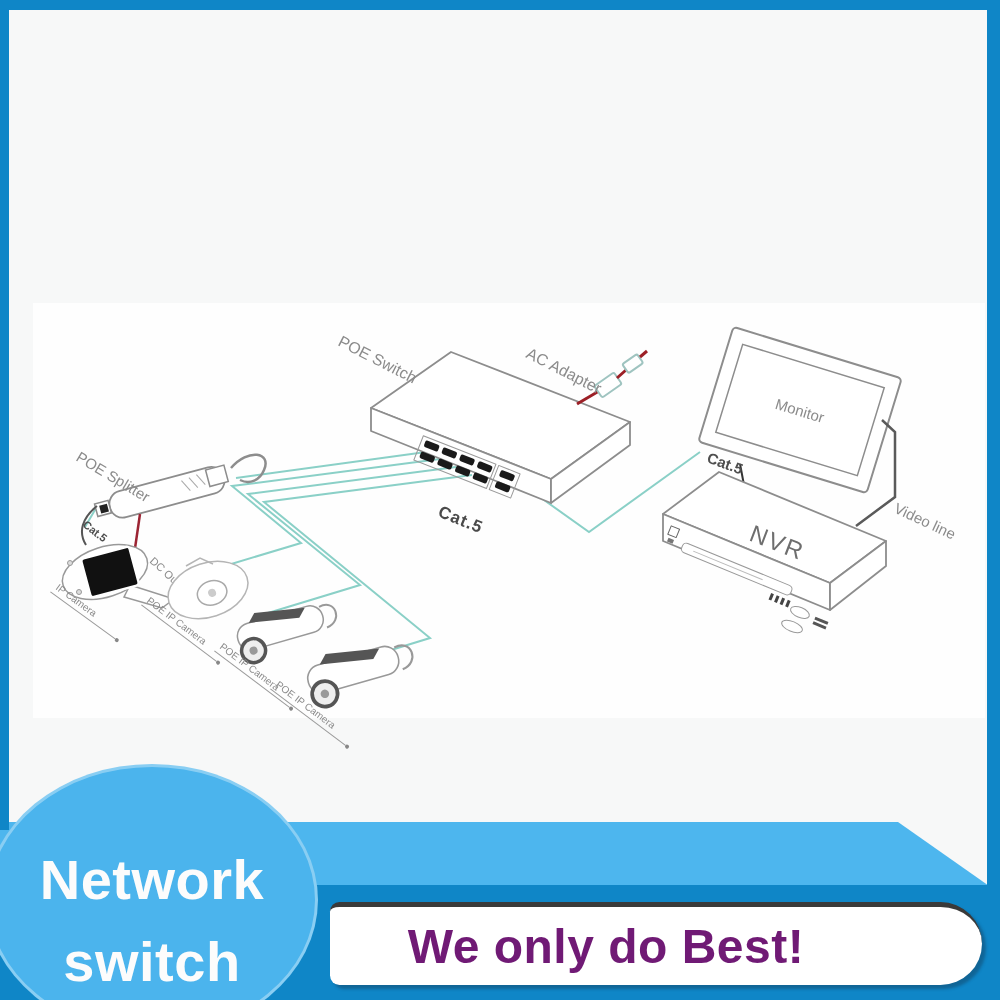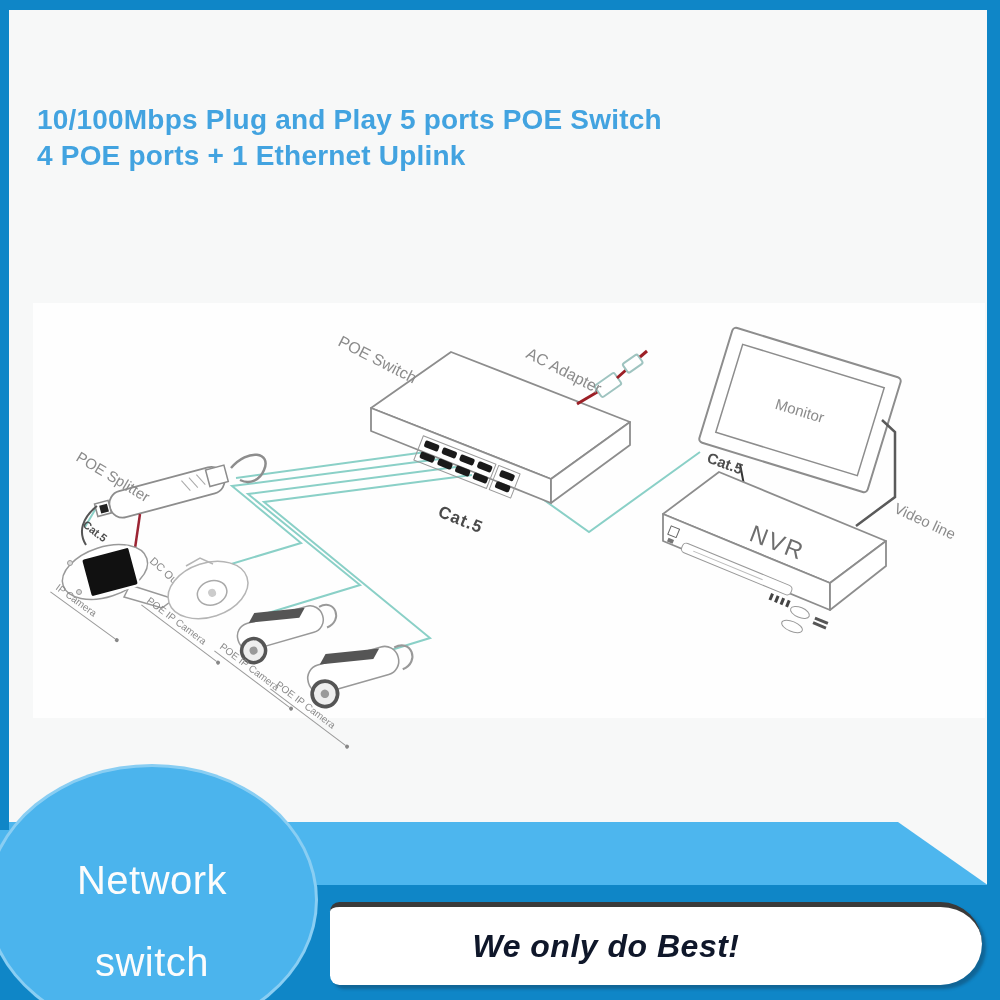"10/100Mbps Plug and Play 5" div.headline { html: <div> <div>10/100Mbps Plug and Play 5 ports POE Switch</div> <div>4 POE ports + 1 Ethernet Uplink</div> </div> -> none }
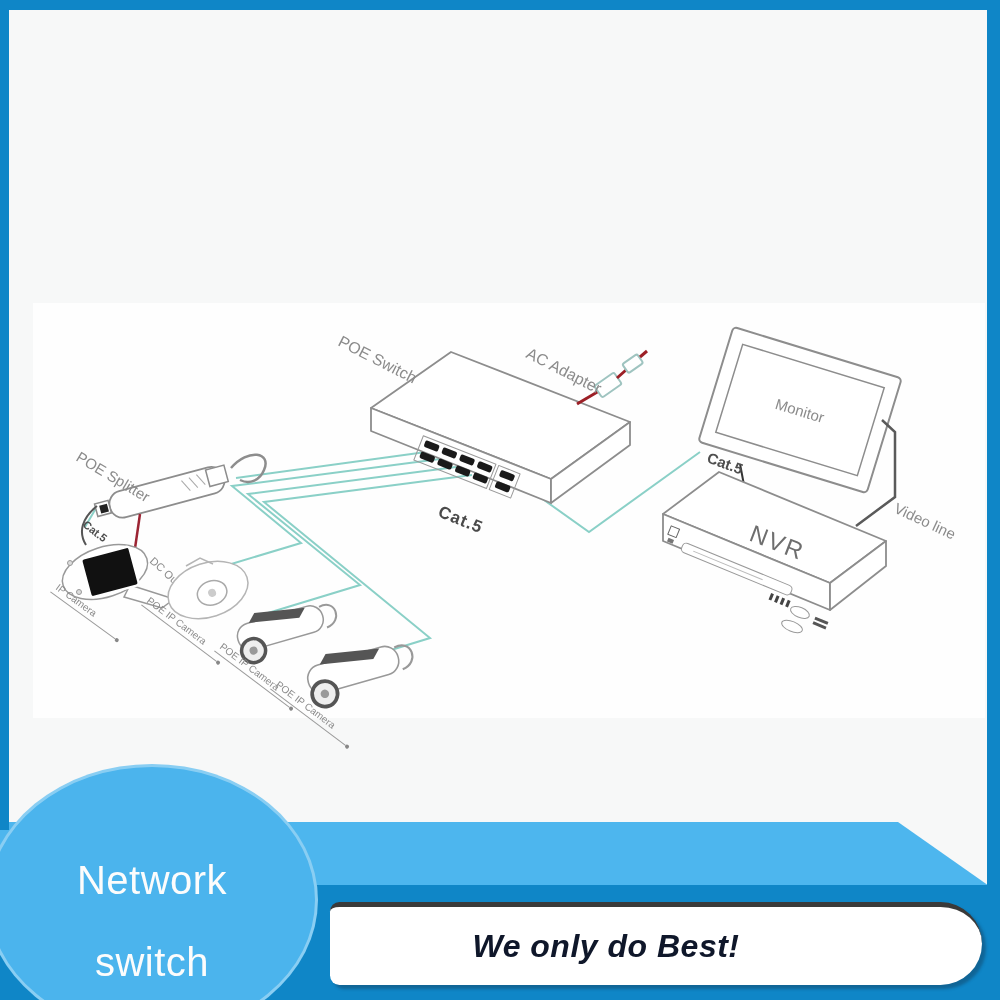"Network" .badge span { font-size: 40px -> 56px; font-weight: normal -> bold }
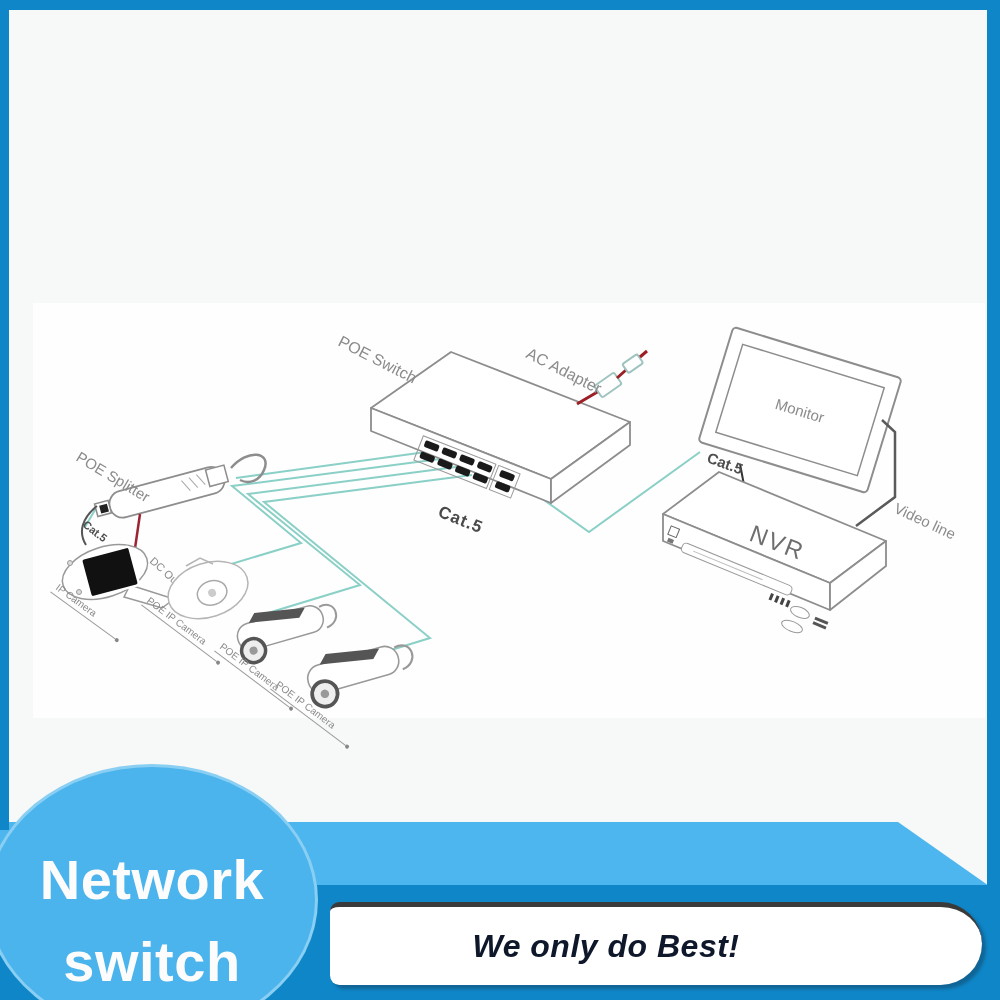"We only do Best!" .slogan-pill span { color: #0f172a -> #701a75; font-size: 32px -> 48px; font-style: italic -> none }
